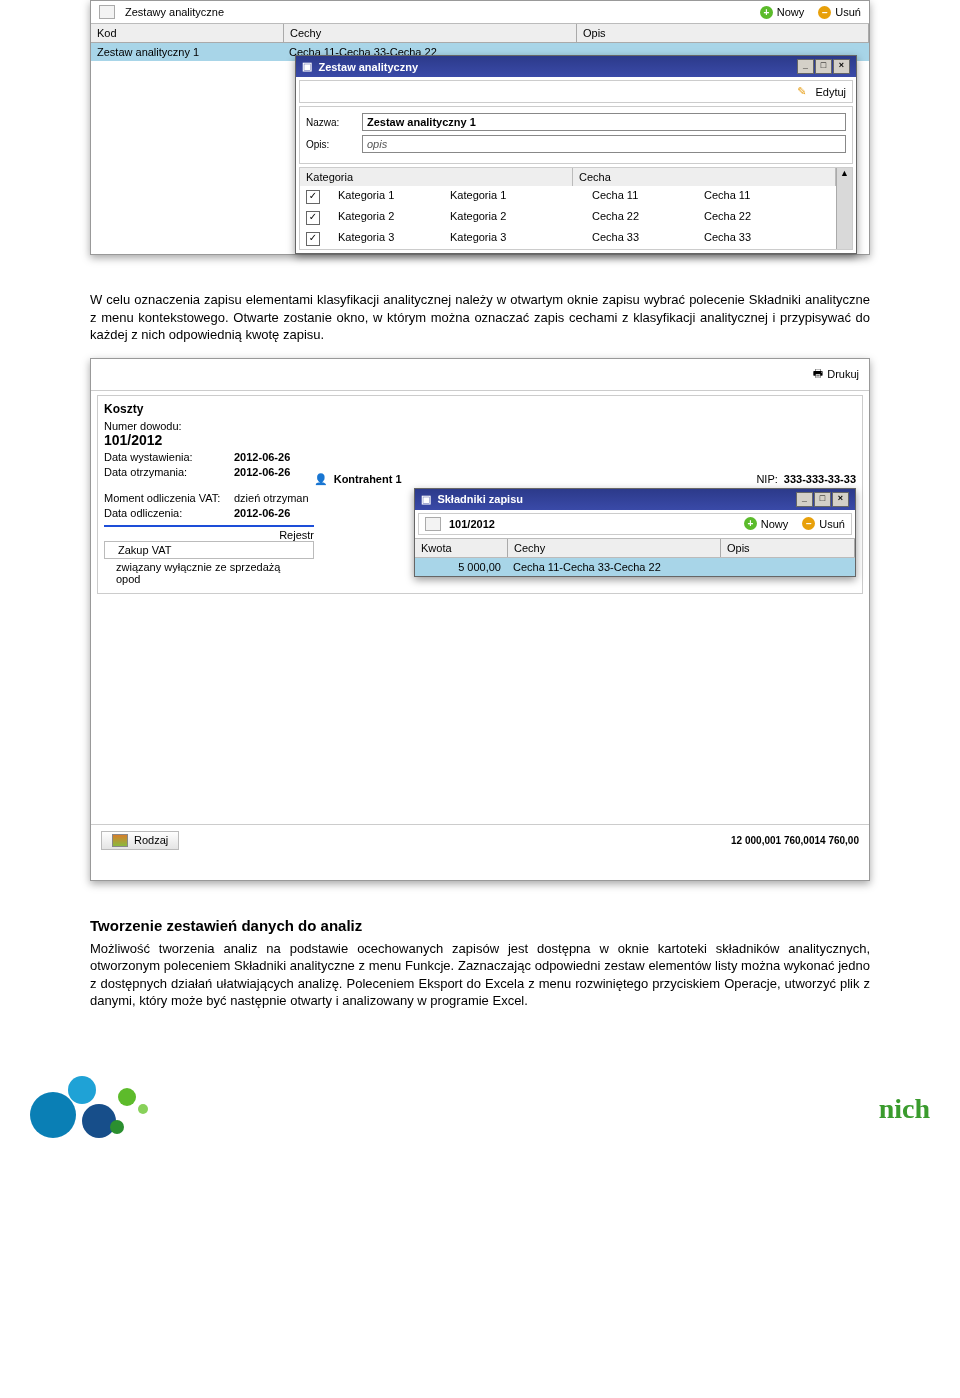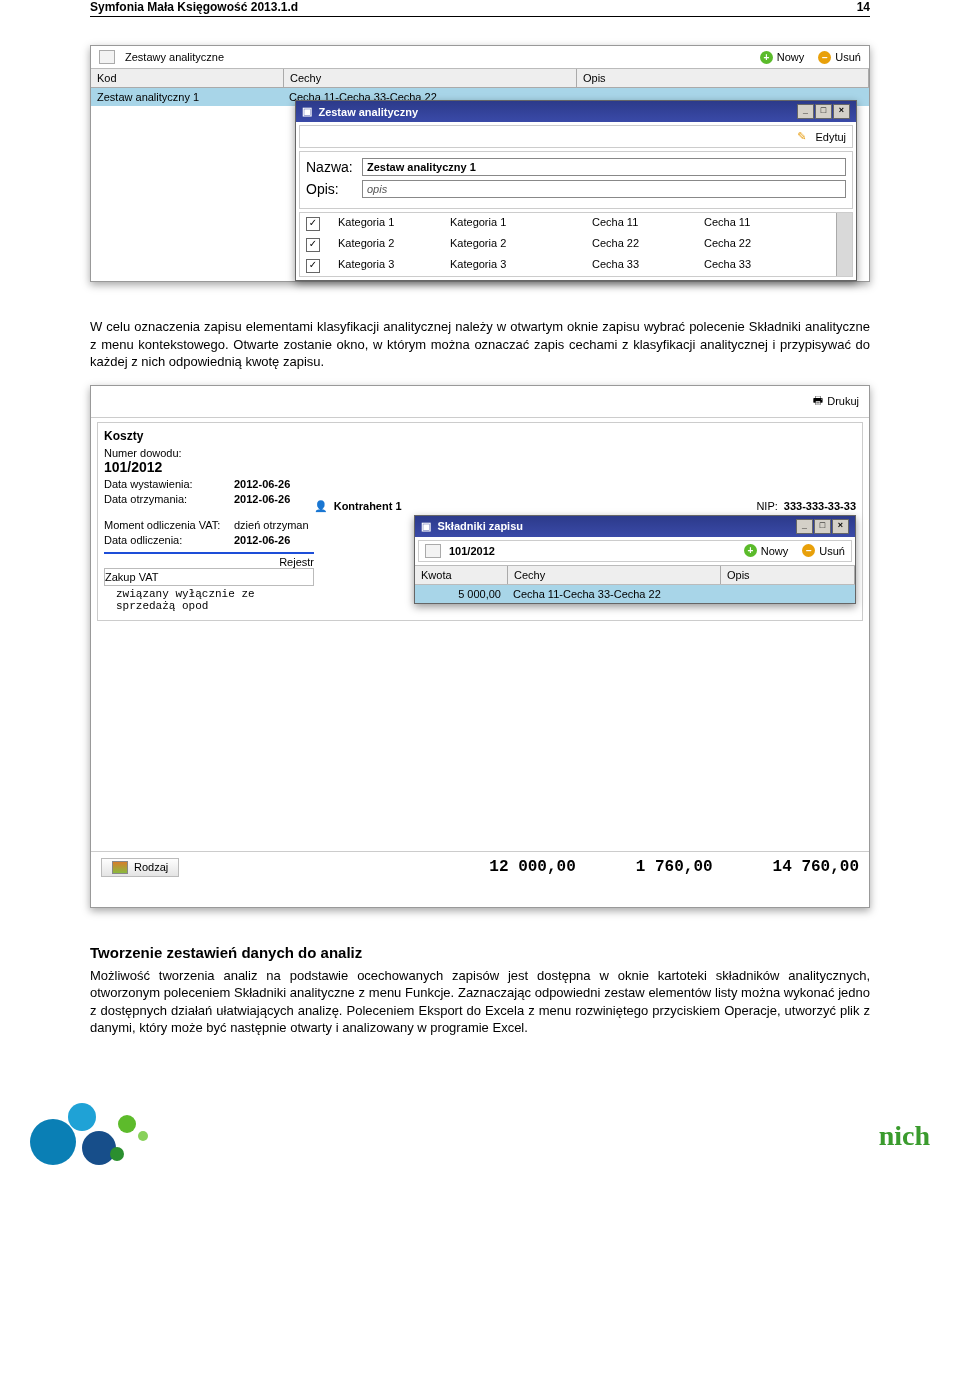"Symfonia Mała Księgowość 2013.1.d" div.page-header { html: <div> <span>Symfonia Mała Księgowość 2013.1.d</span> <span>14</span> </div> -> none }
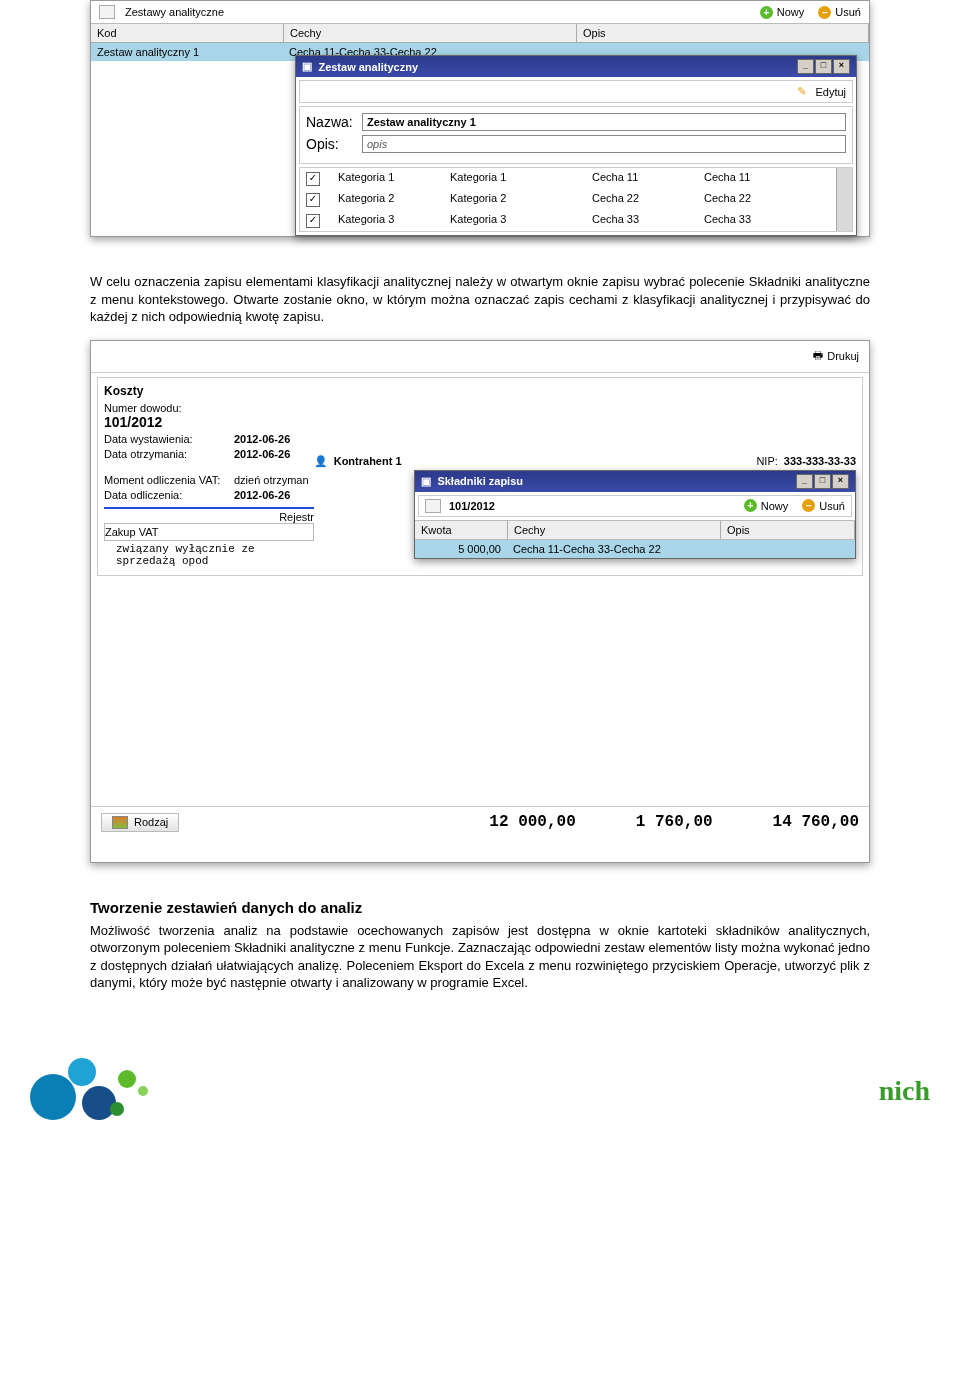"Nazwa:" .form-label { font-size: 14px -> 10px }
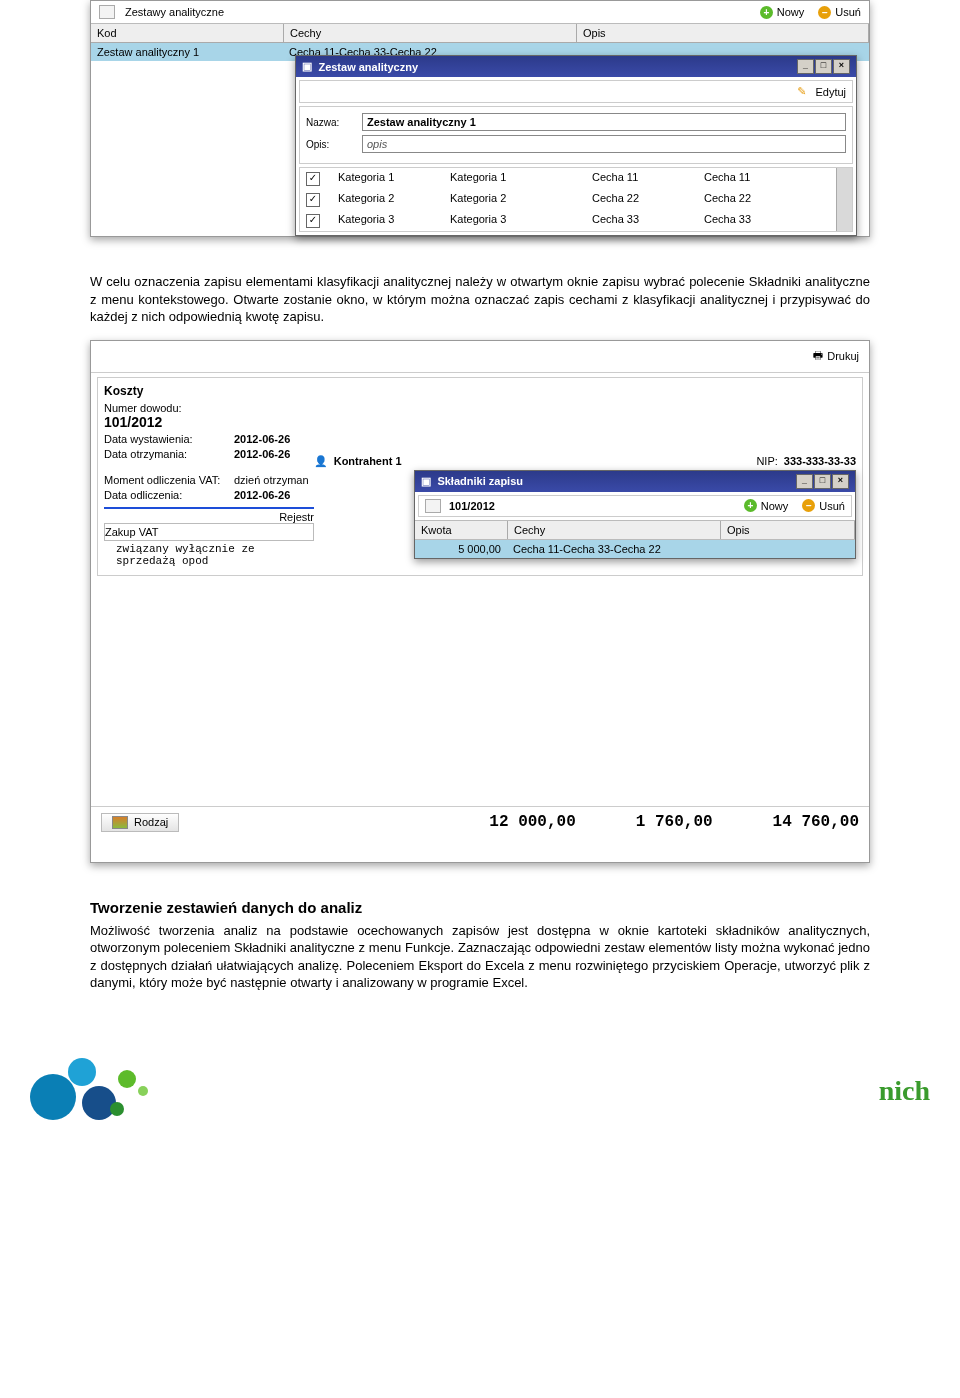"Kategoria" div.head { html: none -> <div> <div>Kategoria</div> <div>Cecha</div> <div>▲</div> </div> }
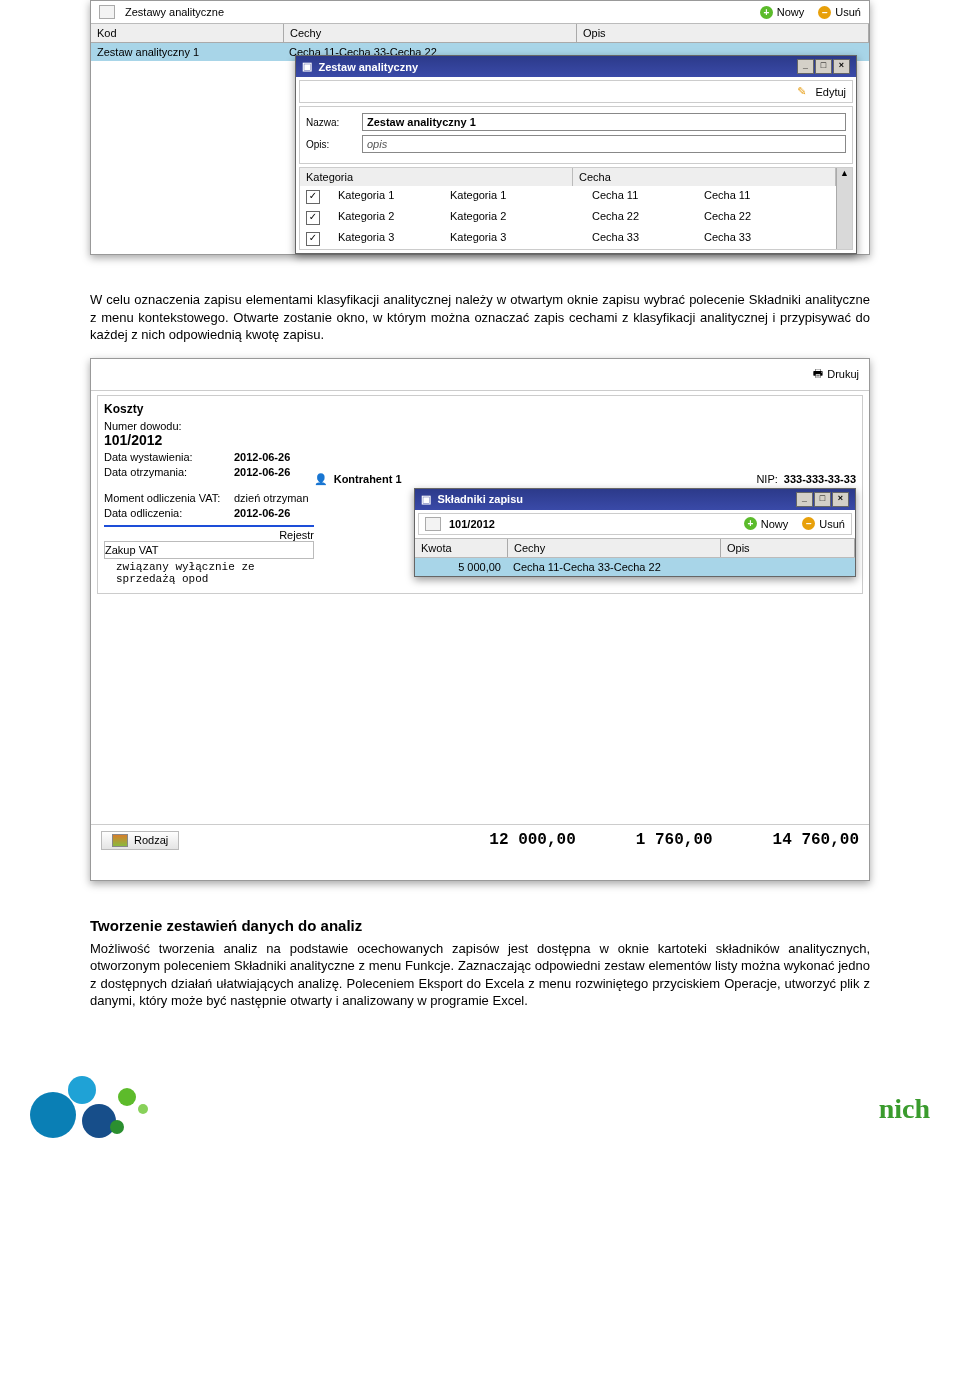"Zakup VAT" div { padding: 2px 0 -> 2px 13px }
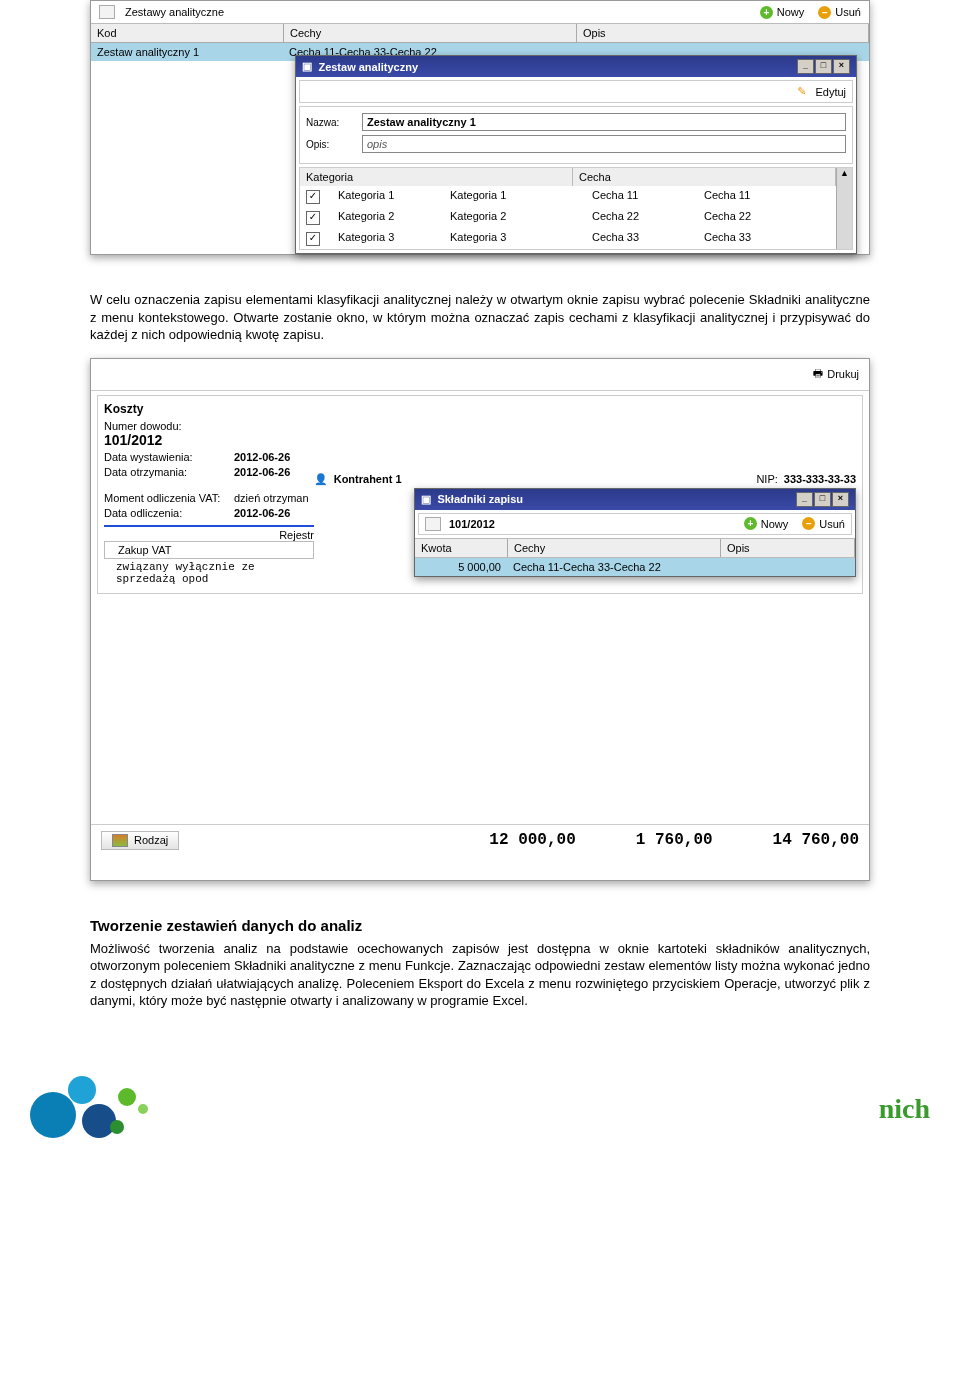"związany wyłącznie ze sprzedażą opod" div { font-family: Liberation Mono, monospace -> none }
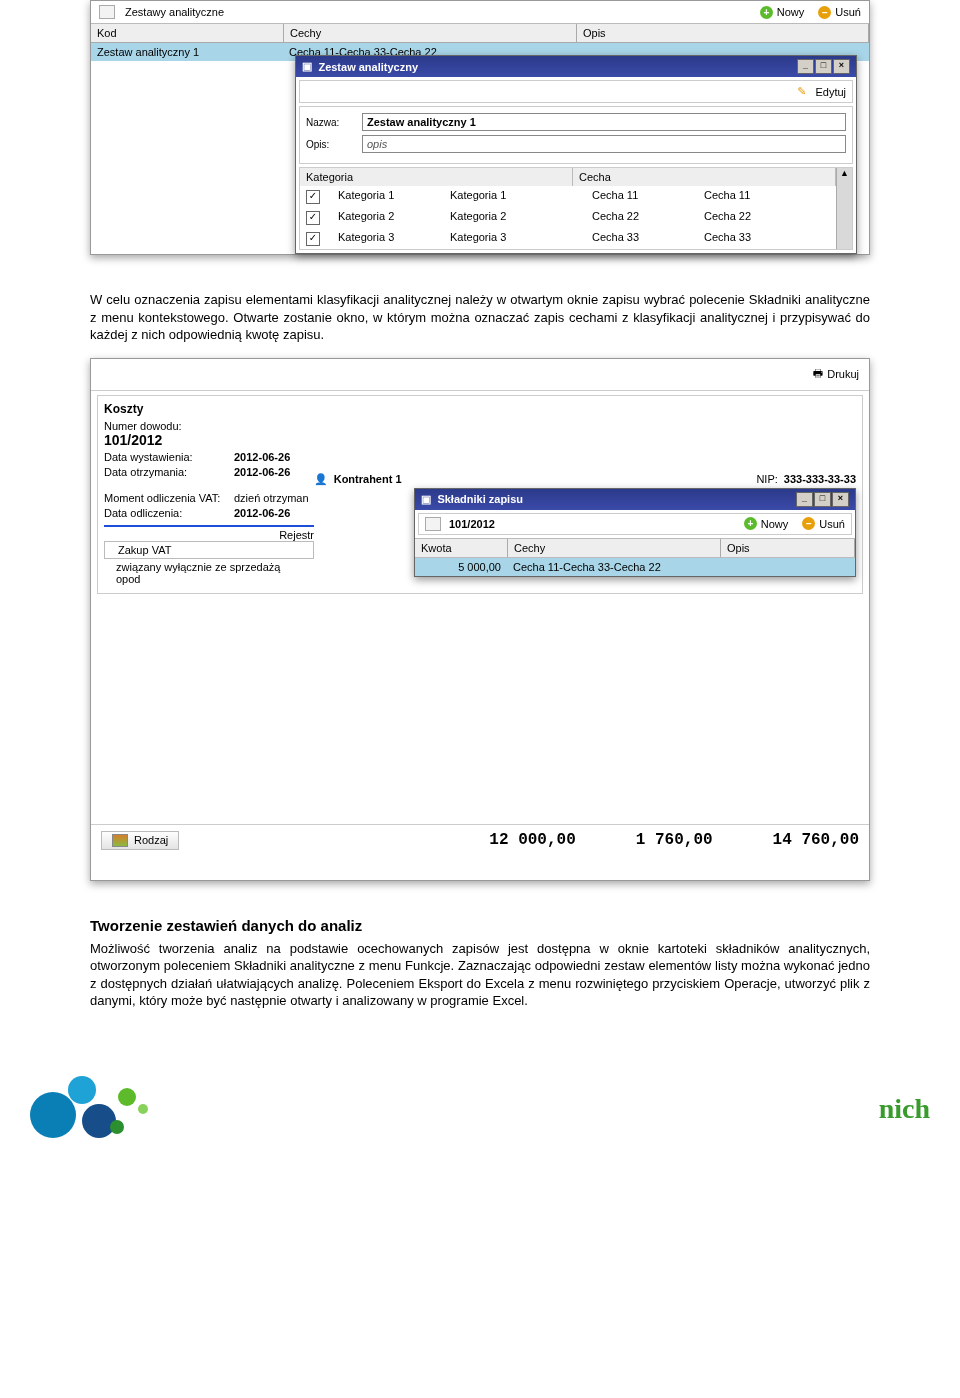"12 000,00" .totals-row .nums { font-family: Liberation Mono, monospace -> none; font-size: 16px -> 10px; gap: 60px -> none }
